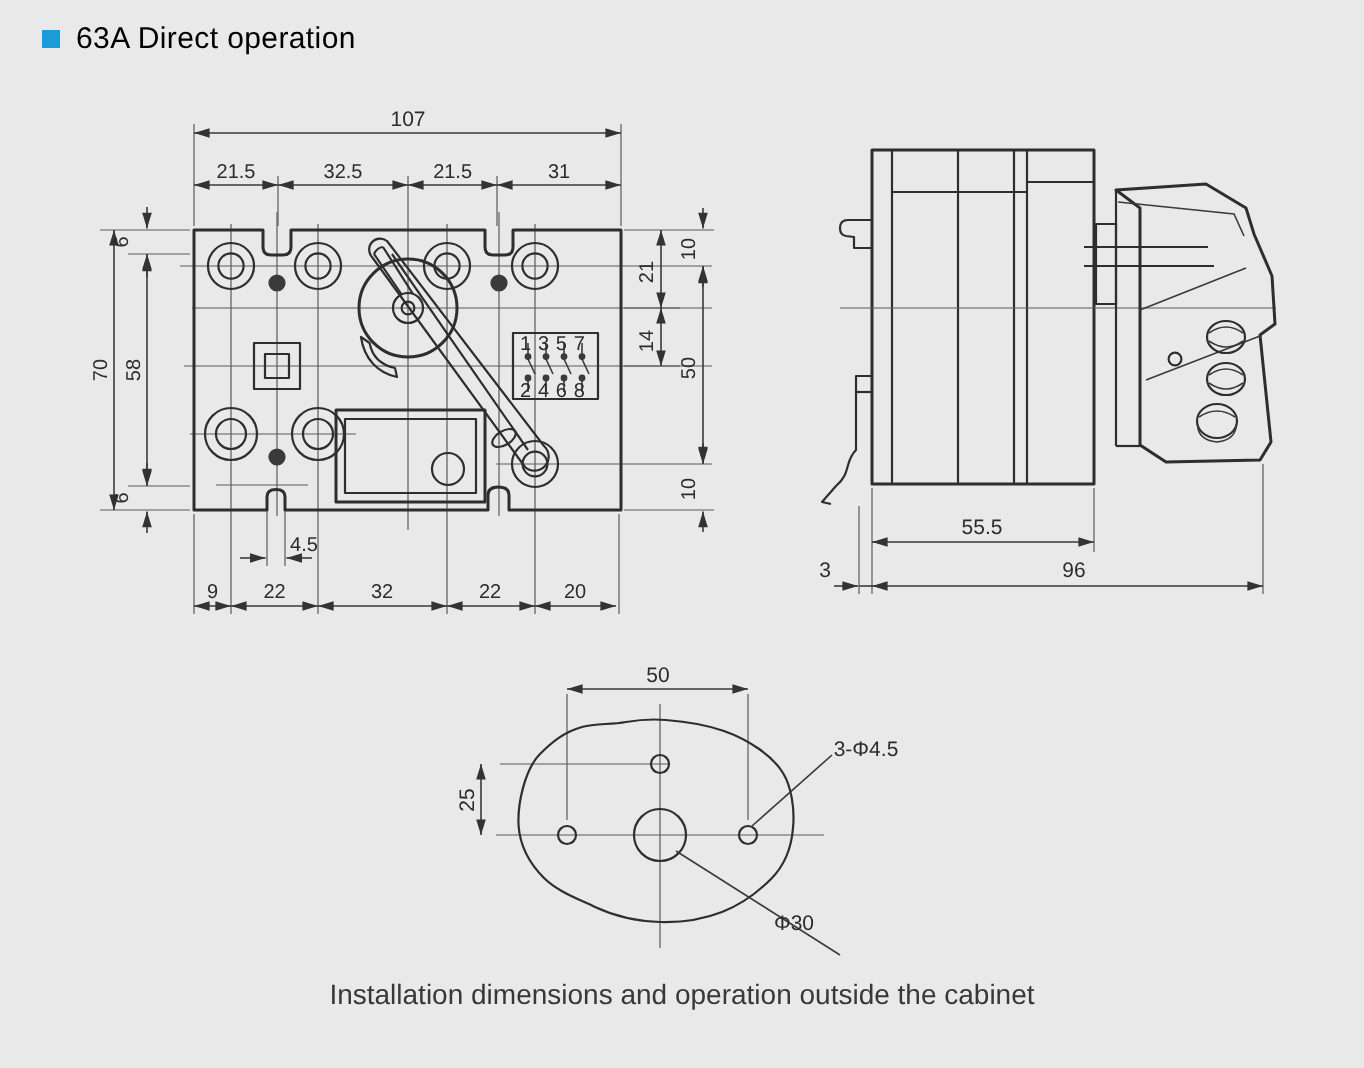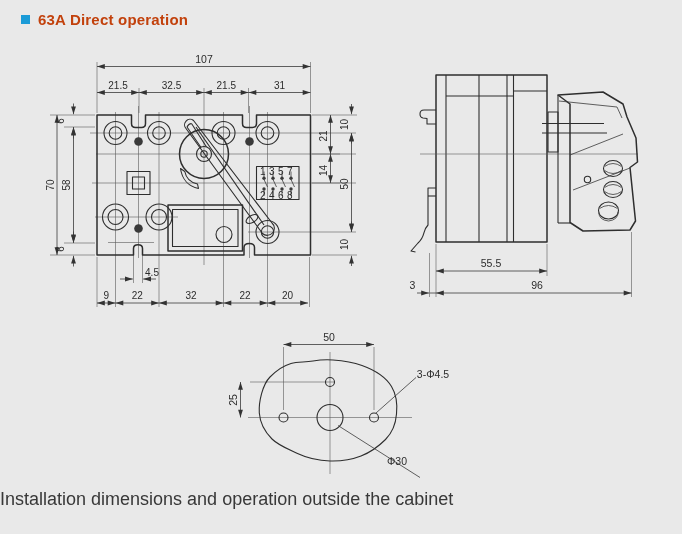"63A Direct operation" .page-title { color: #c2410c -> #000000; font-weight: bold -> none }
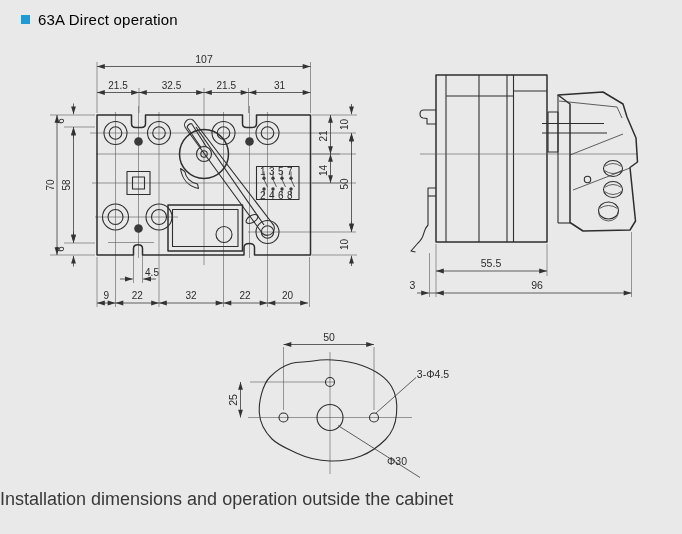"Installation dimensions and operation" .caption { font-size: 18px -> 14px; text-align: none -> center }
